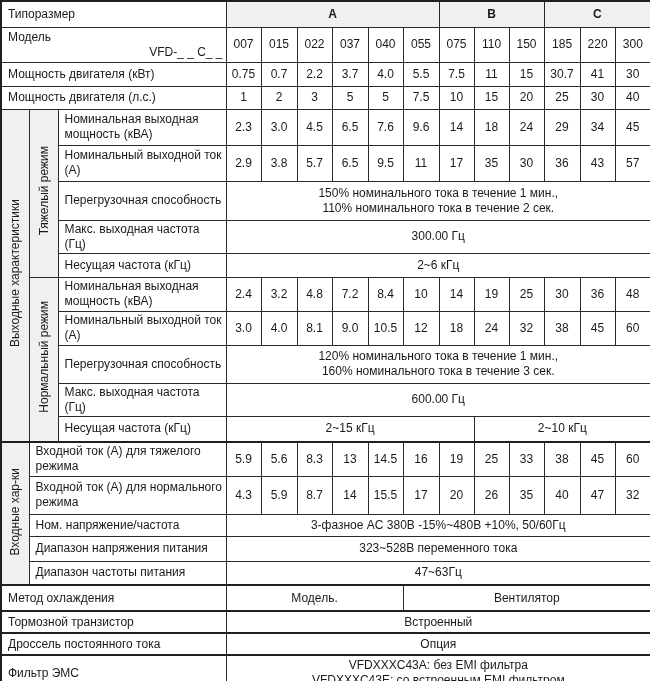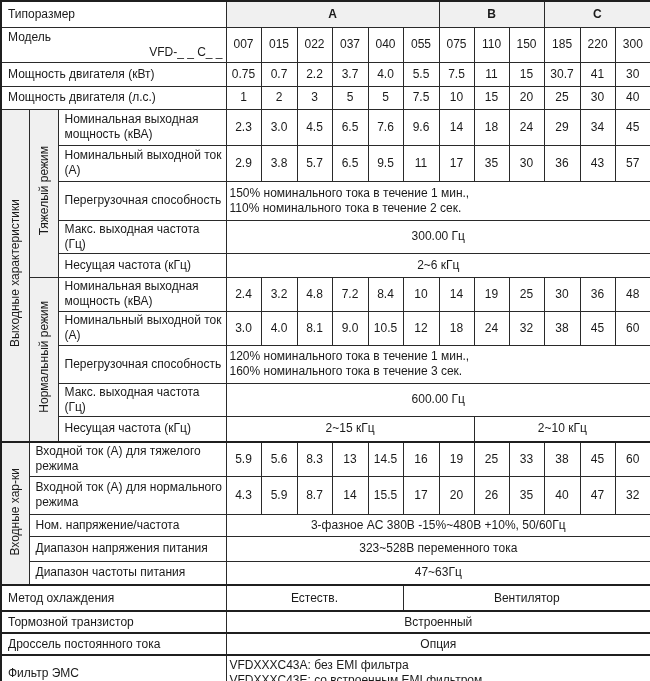"150% номинального тока в течение" .ln { text-align: left -> center }
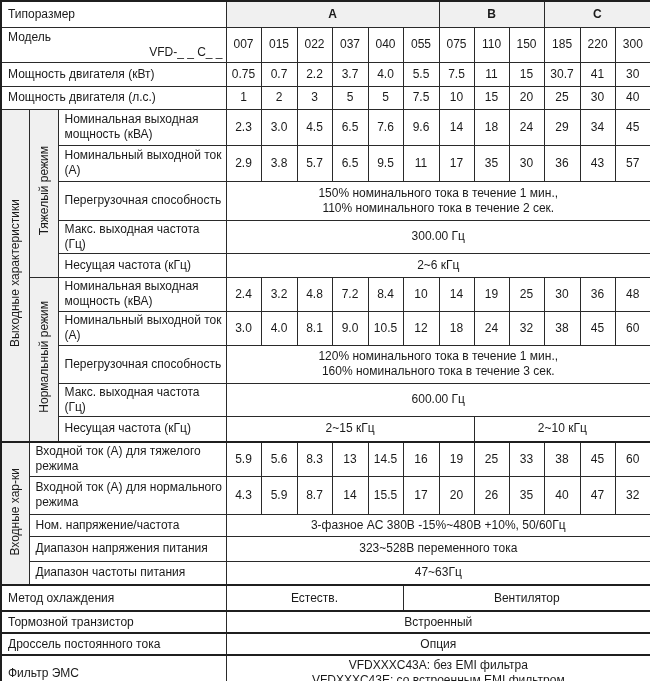"Естеств." td.c { text: Естеств -> Модель }
